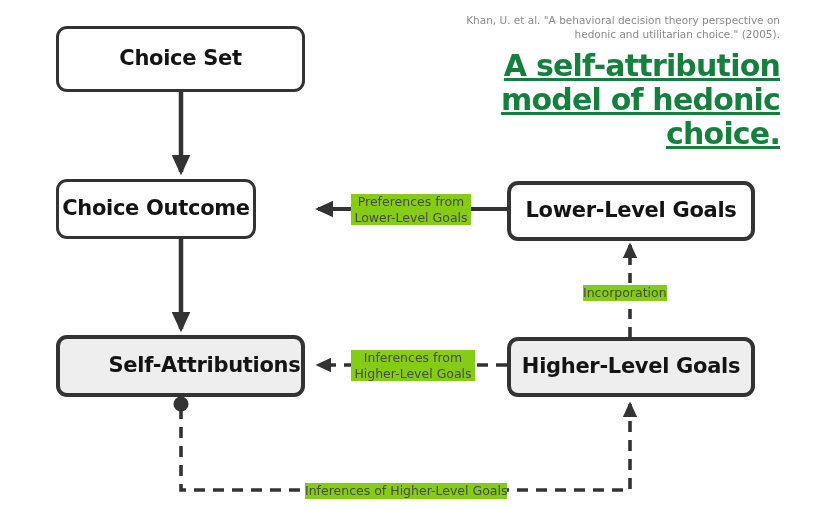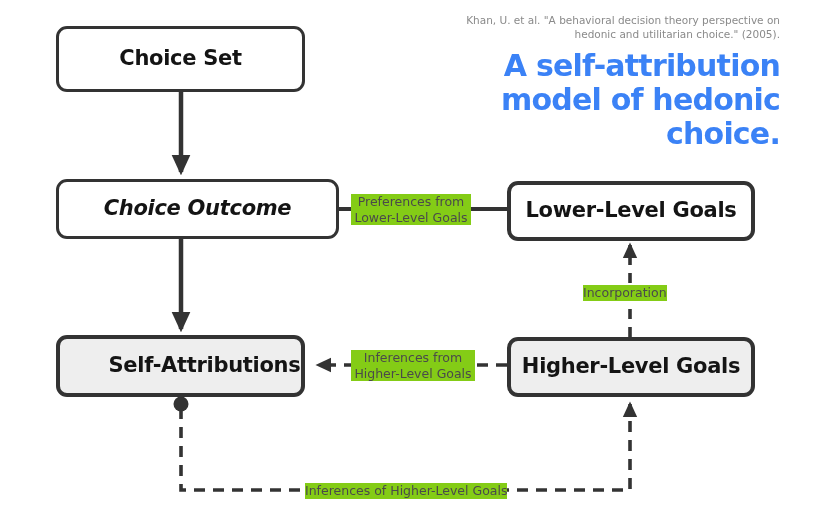"A self-attribution model of hedonic" #title { color: #3b82f6 -> #15803d; text-decoration: none -> underline }
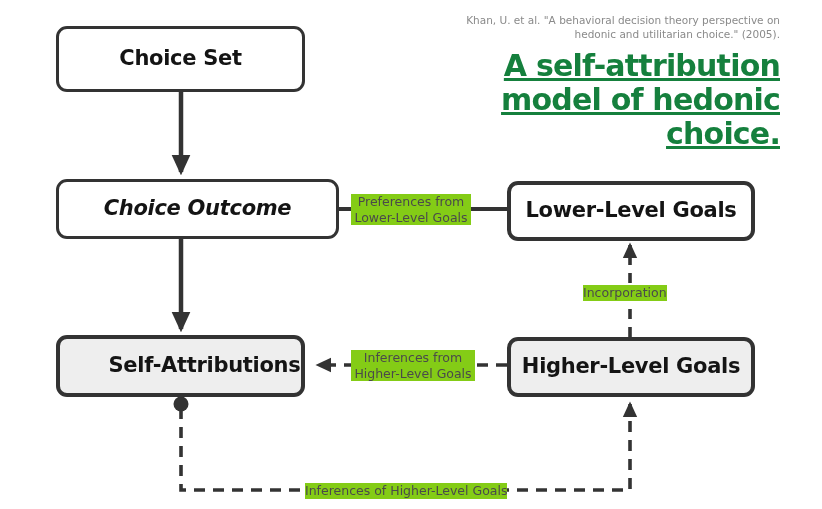"Choice Outcome" #node-choice-outcome { font-style: italic -> none; width: 283px -> 200px }
